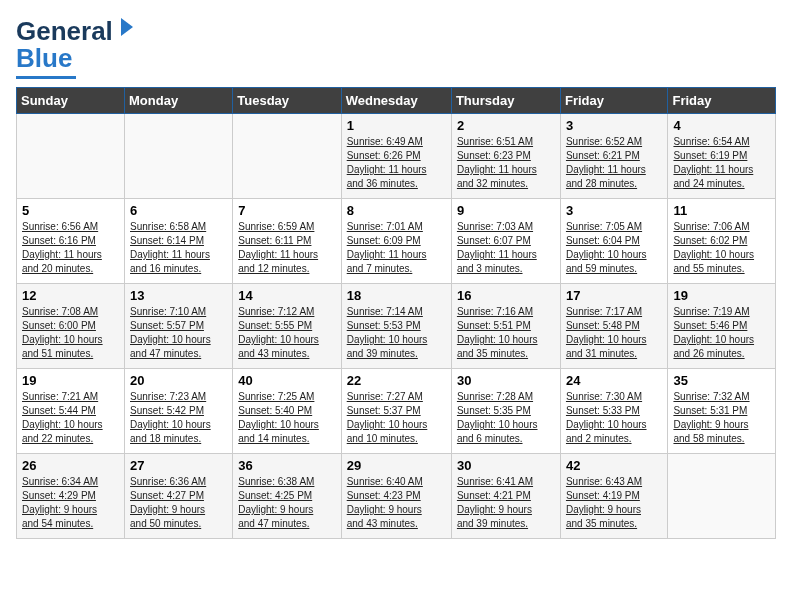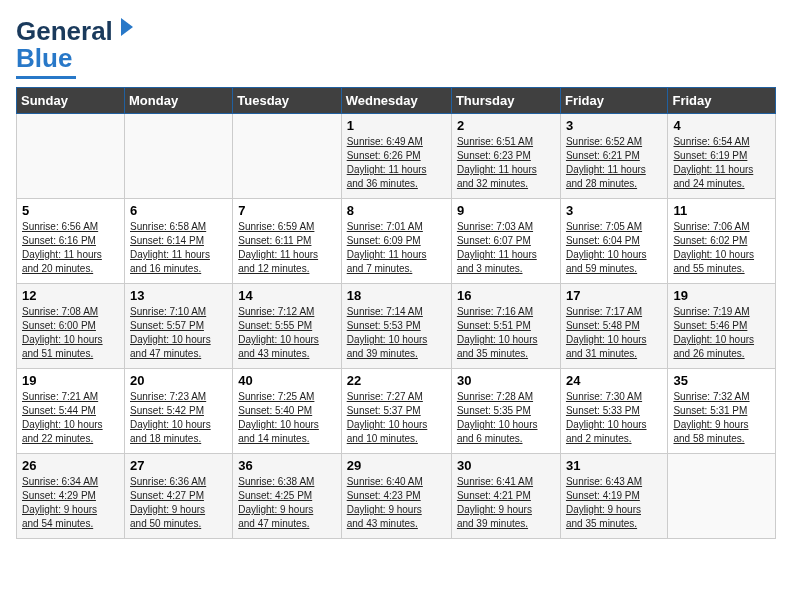"31" span.day-num { text: 31 -> 42 }
